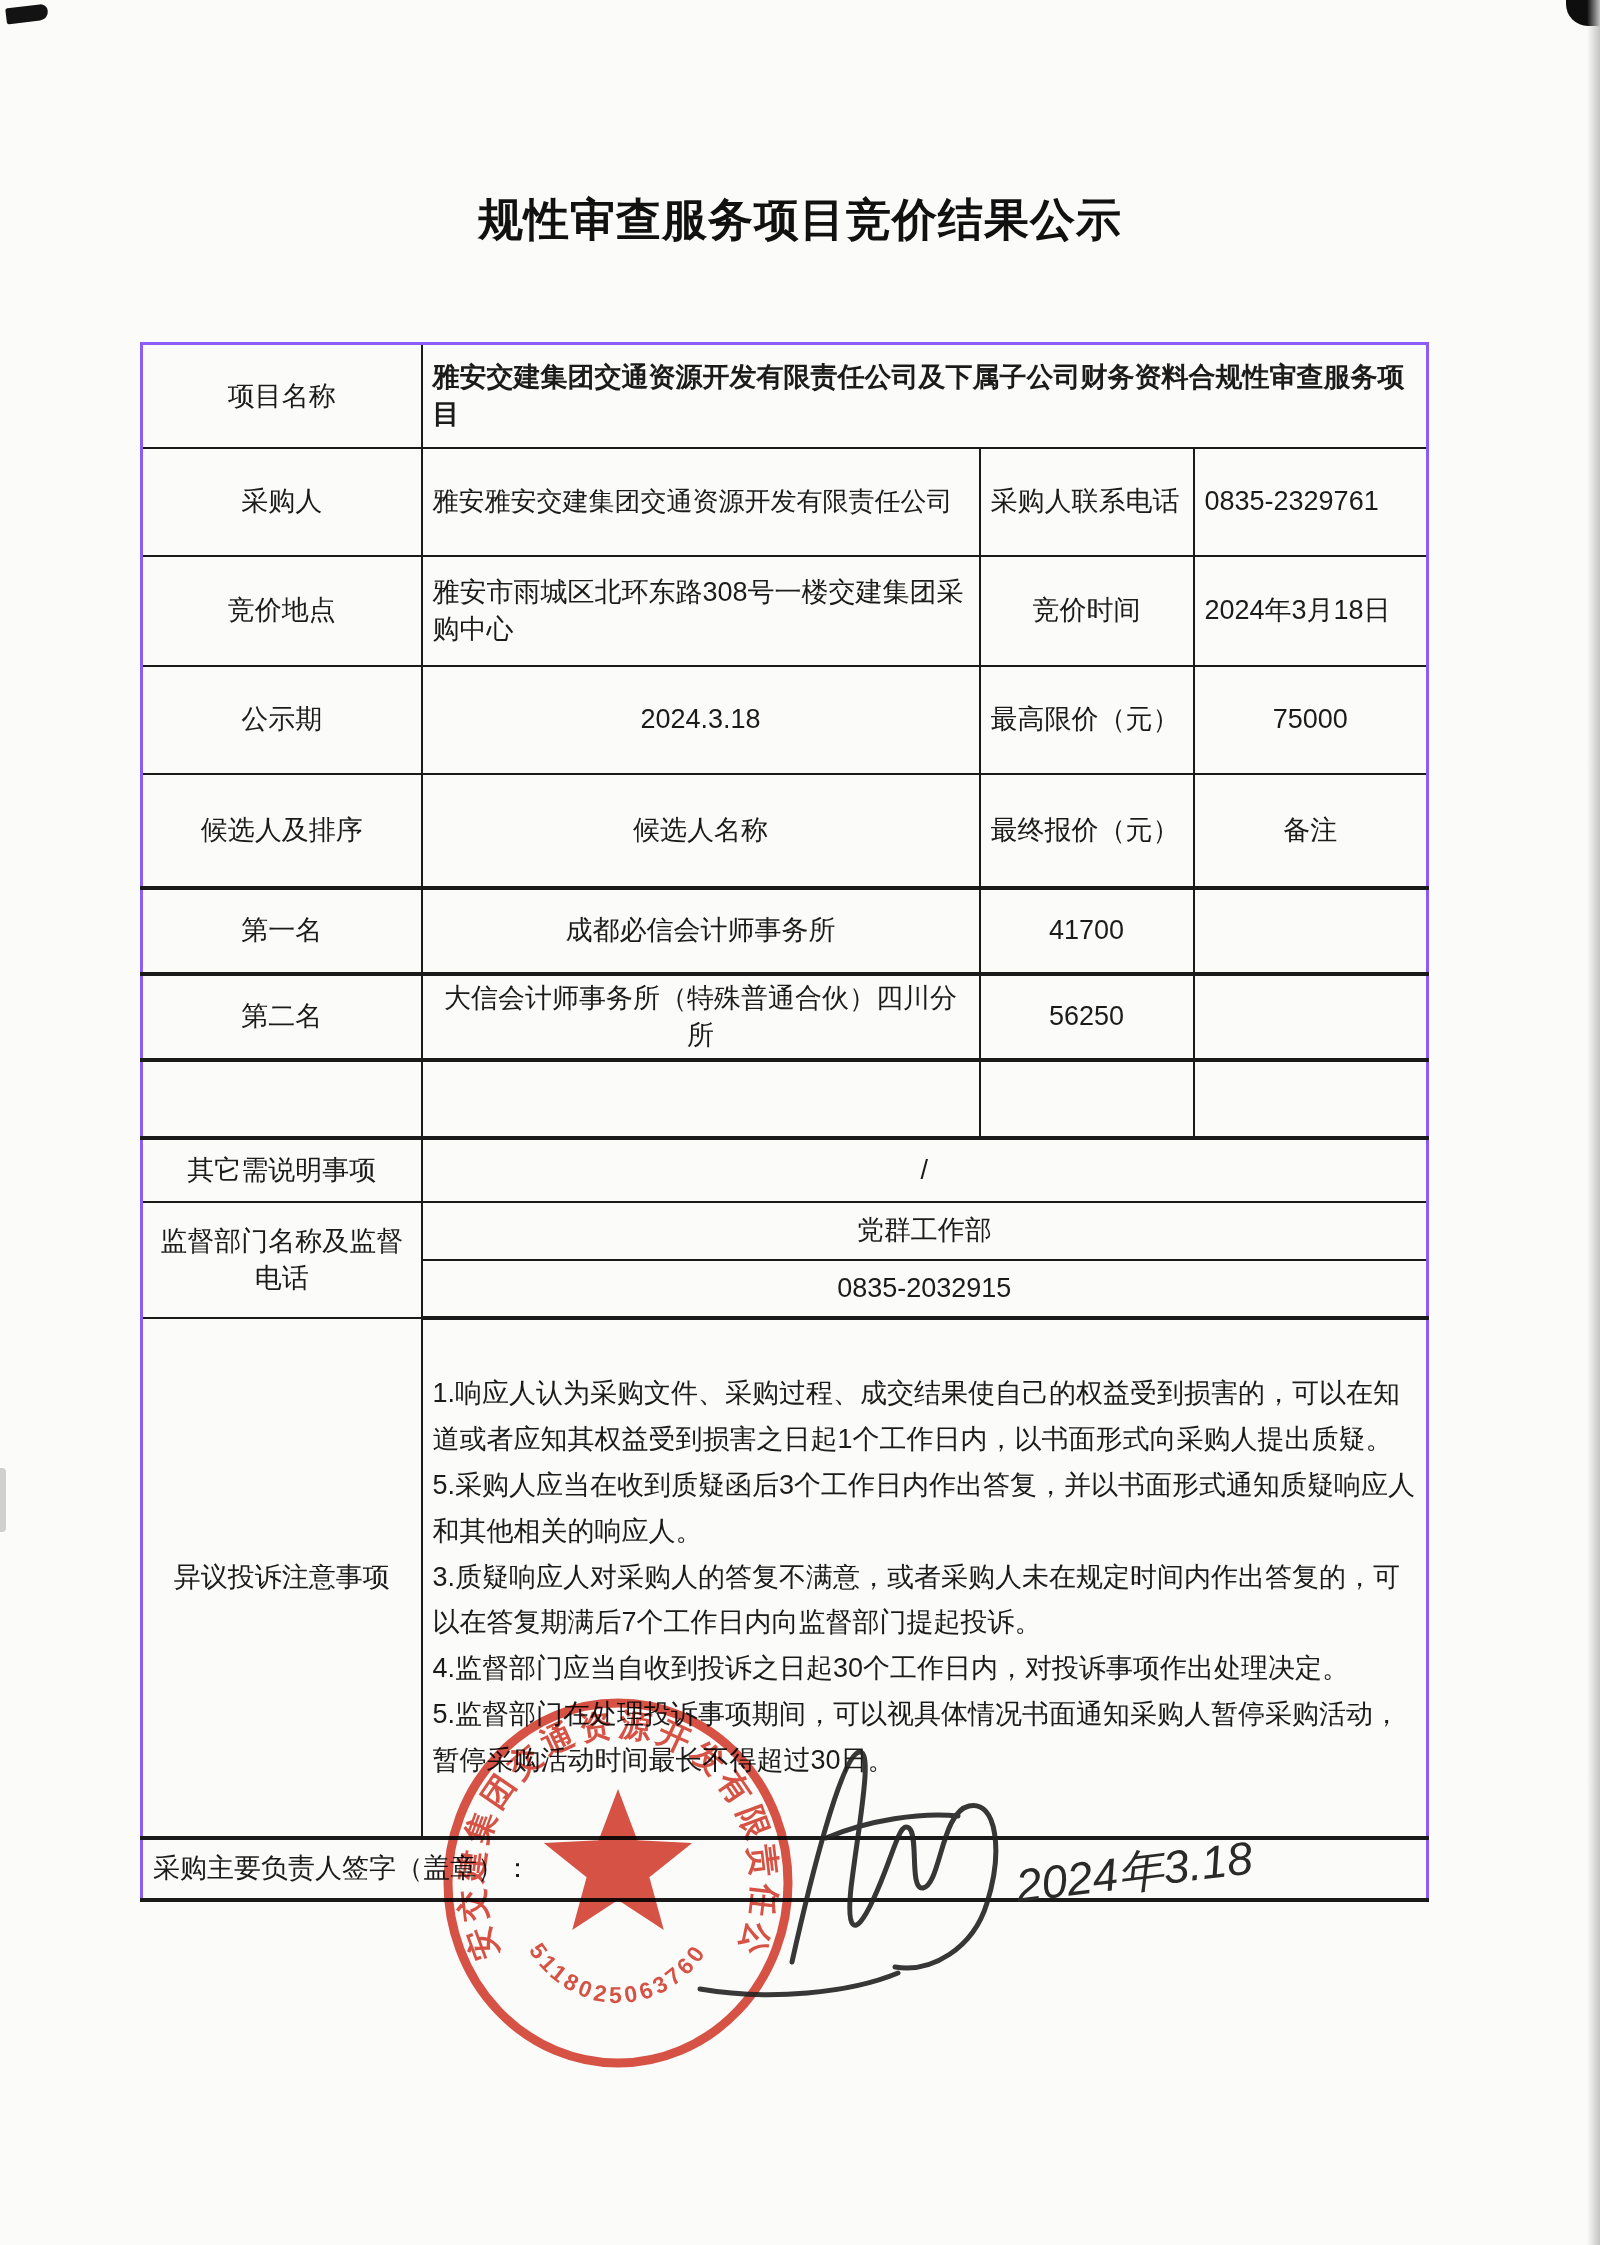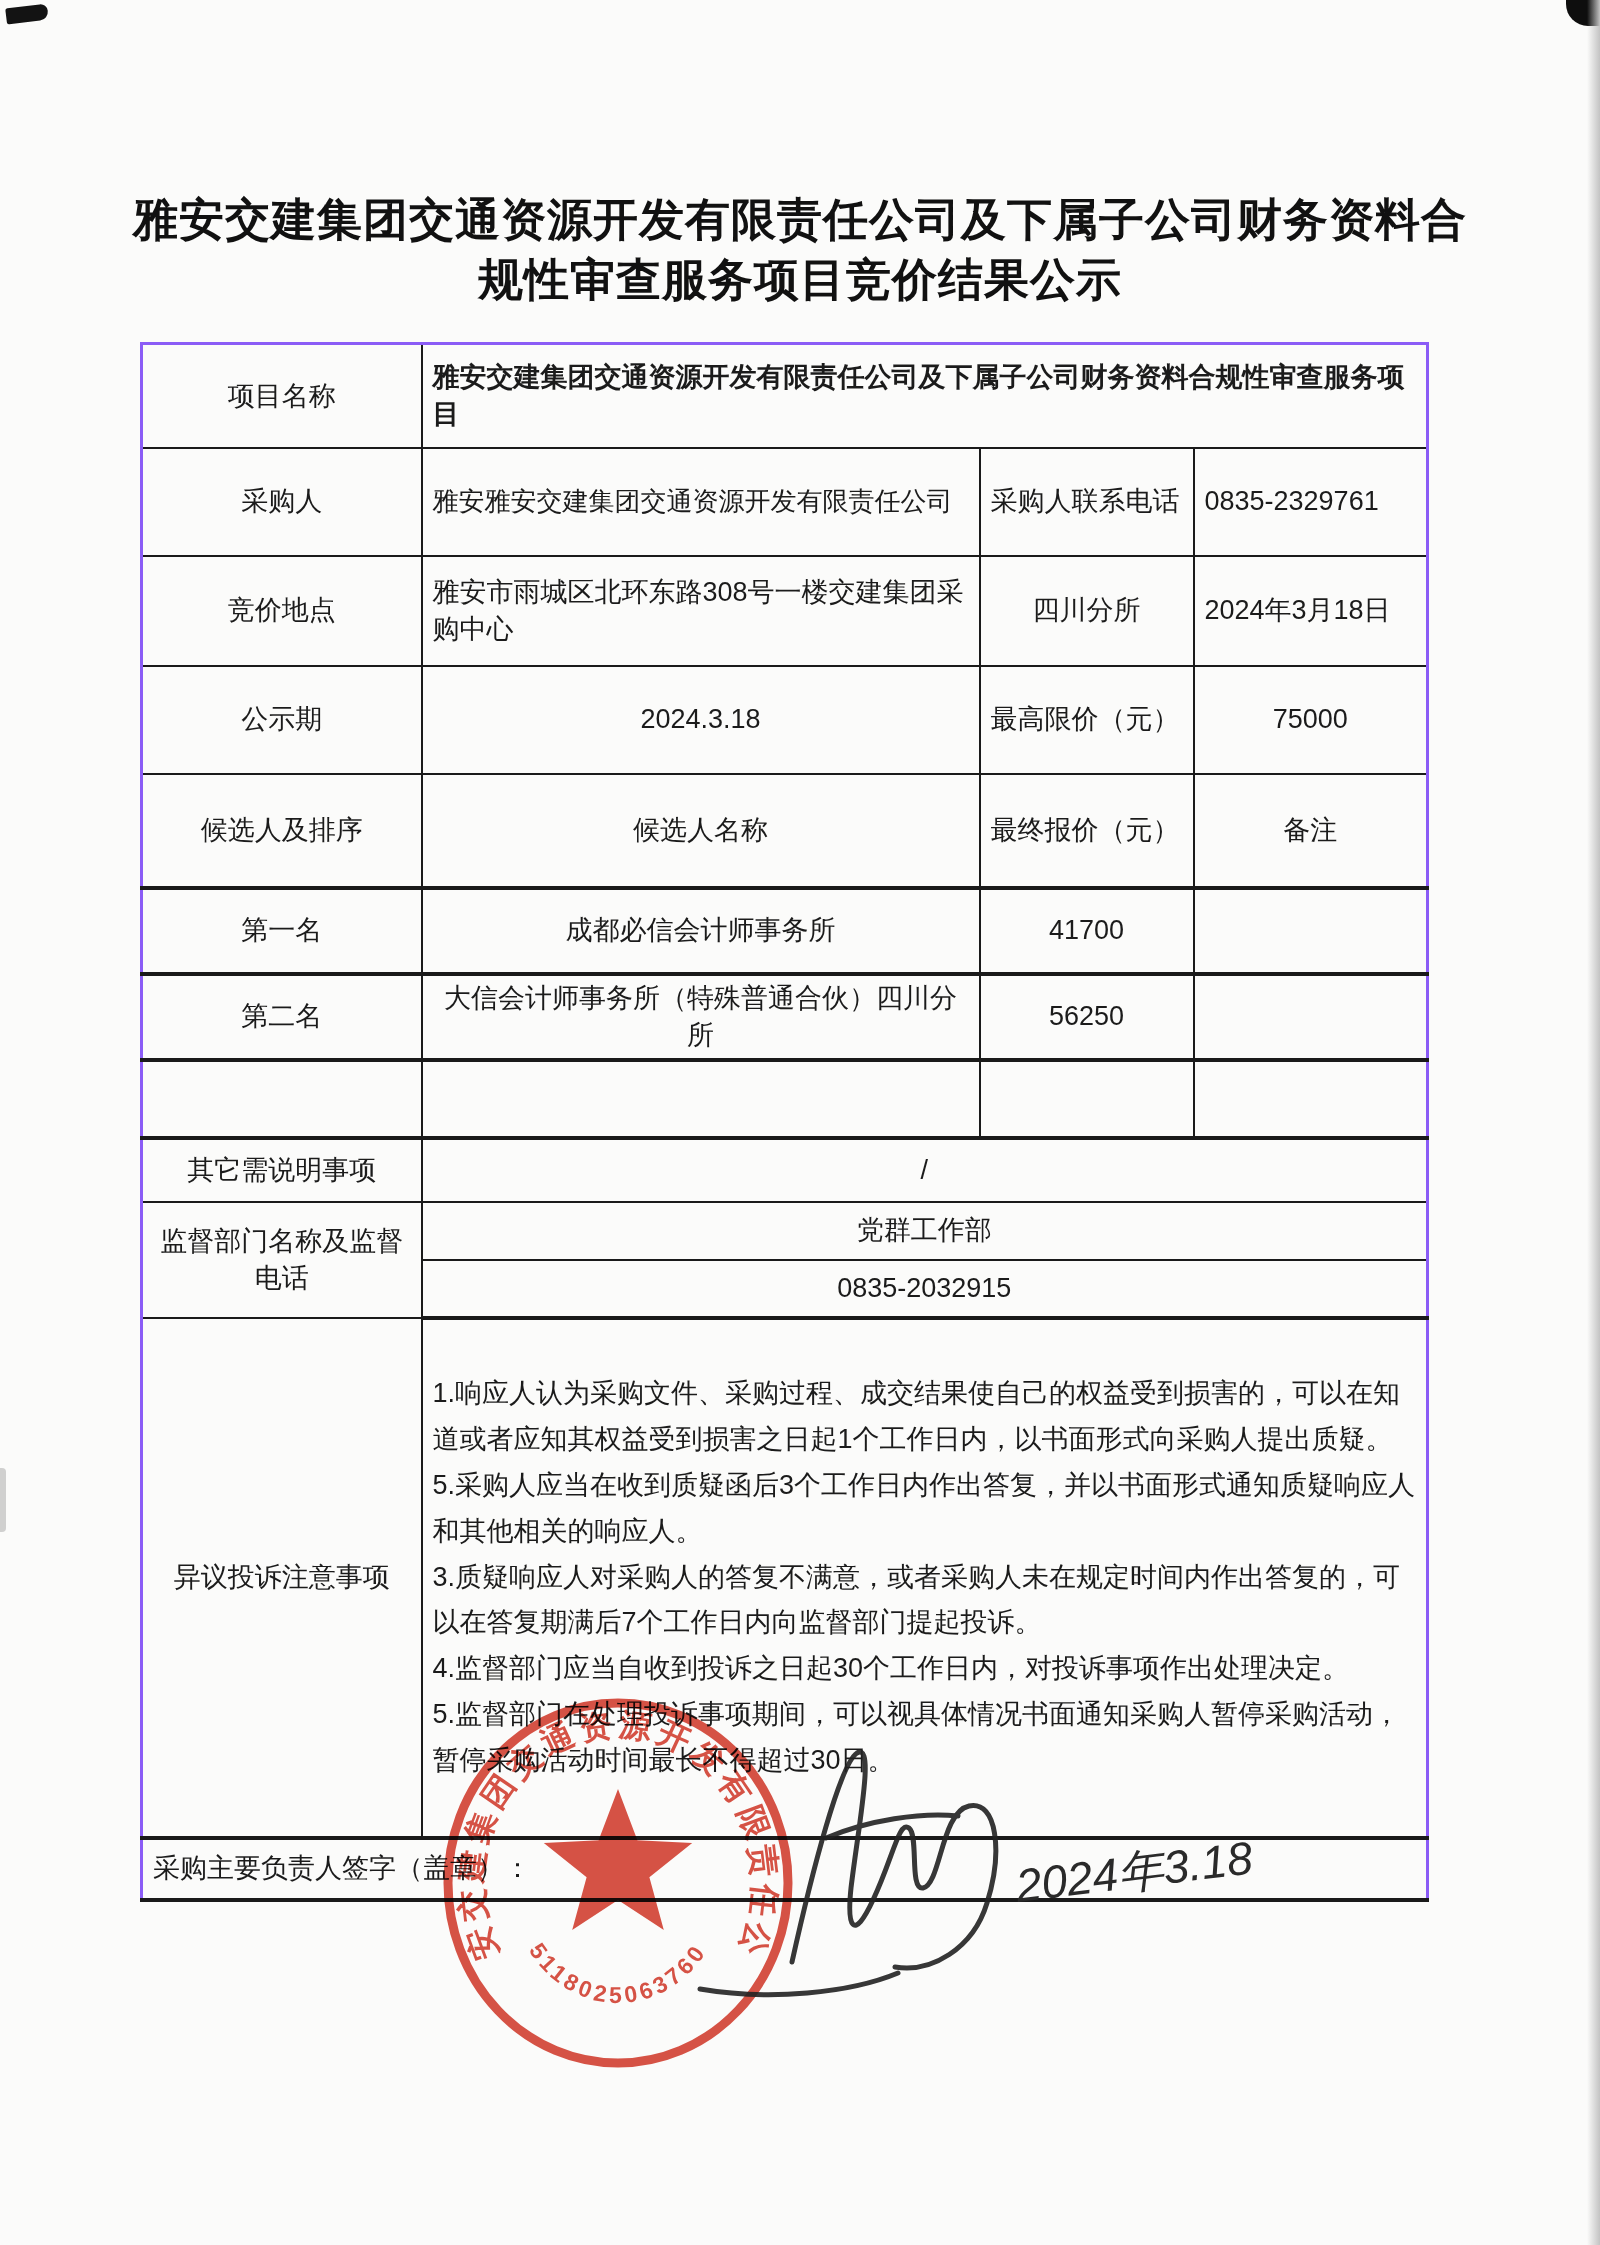"雅安交建集团交通资源开发有限责任公司及下属子公司财务资料合" div { html: <div>雅安交建集团交通资源开发有限责任公司及下属子公司财务资料合</div> -> none }
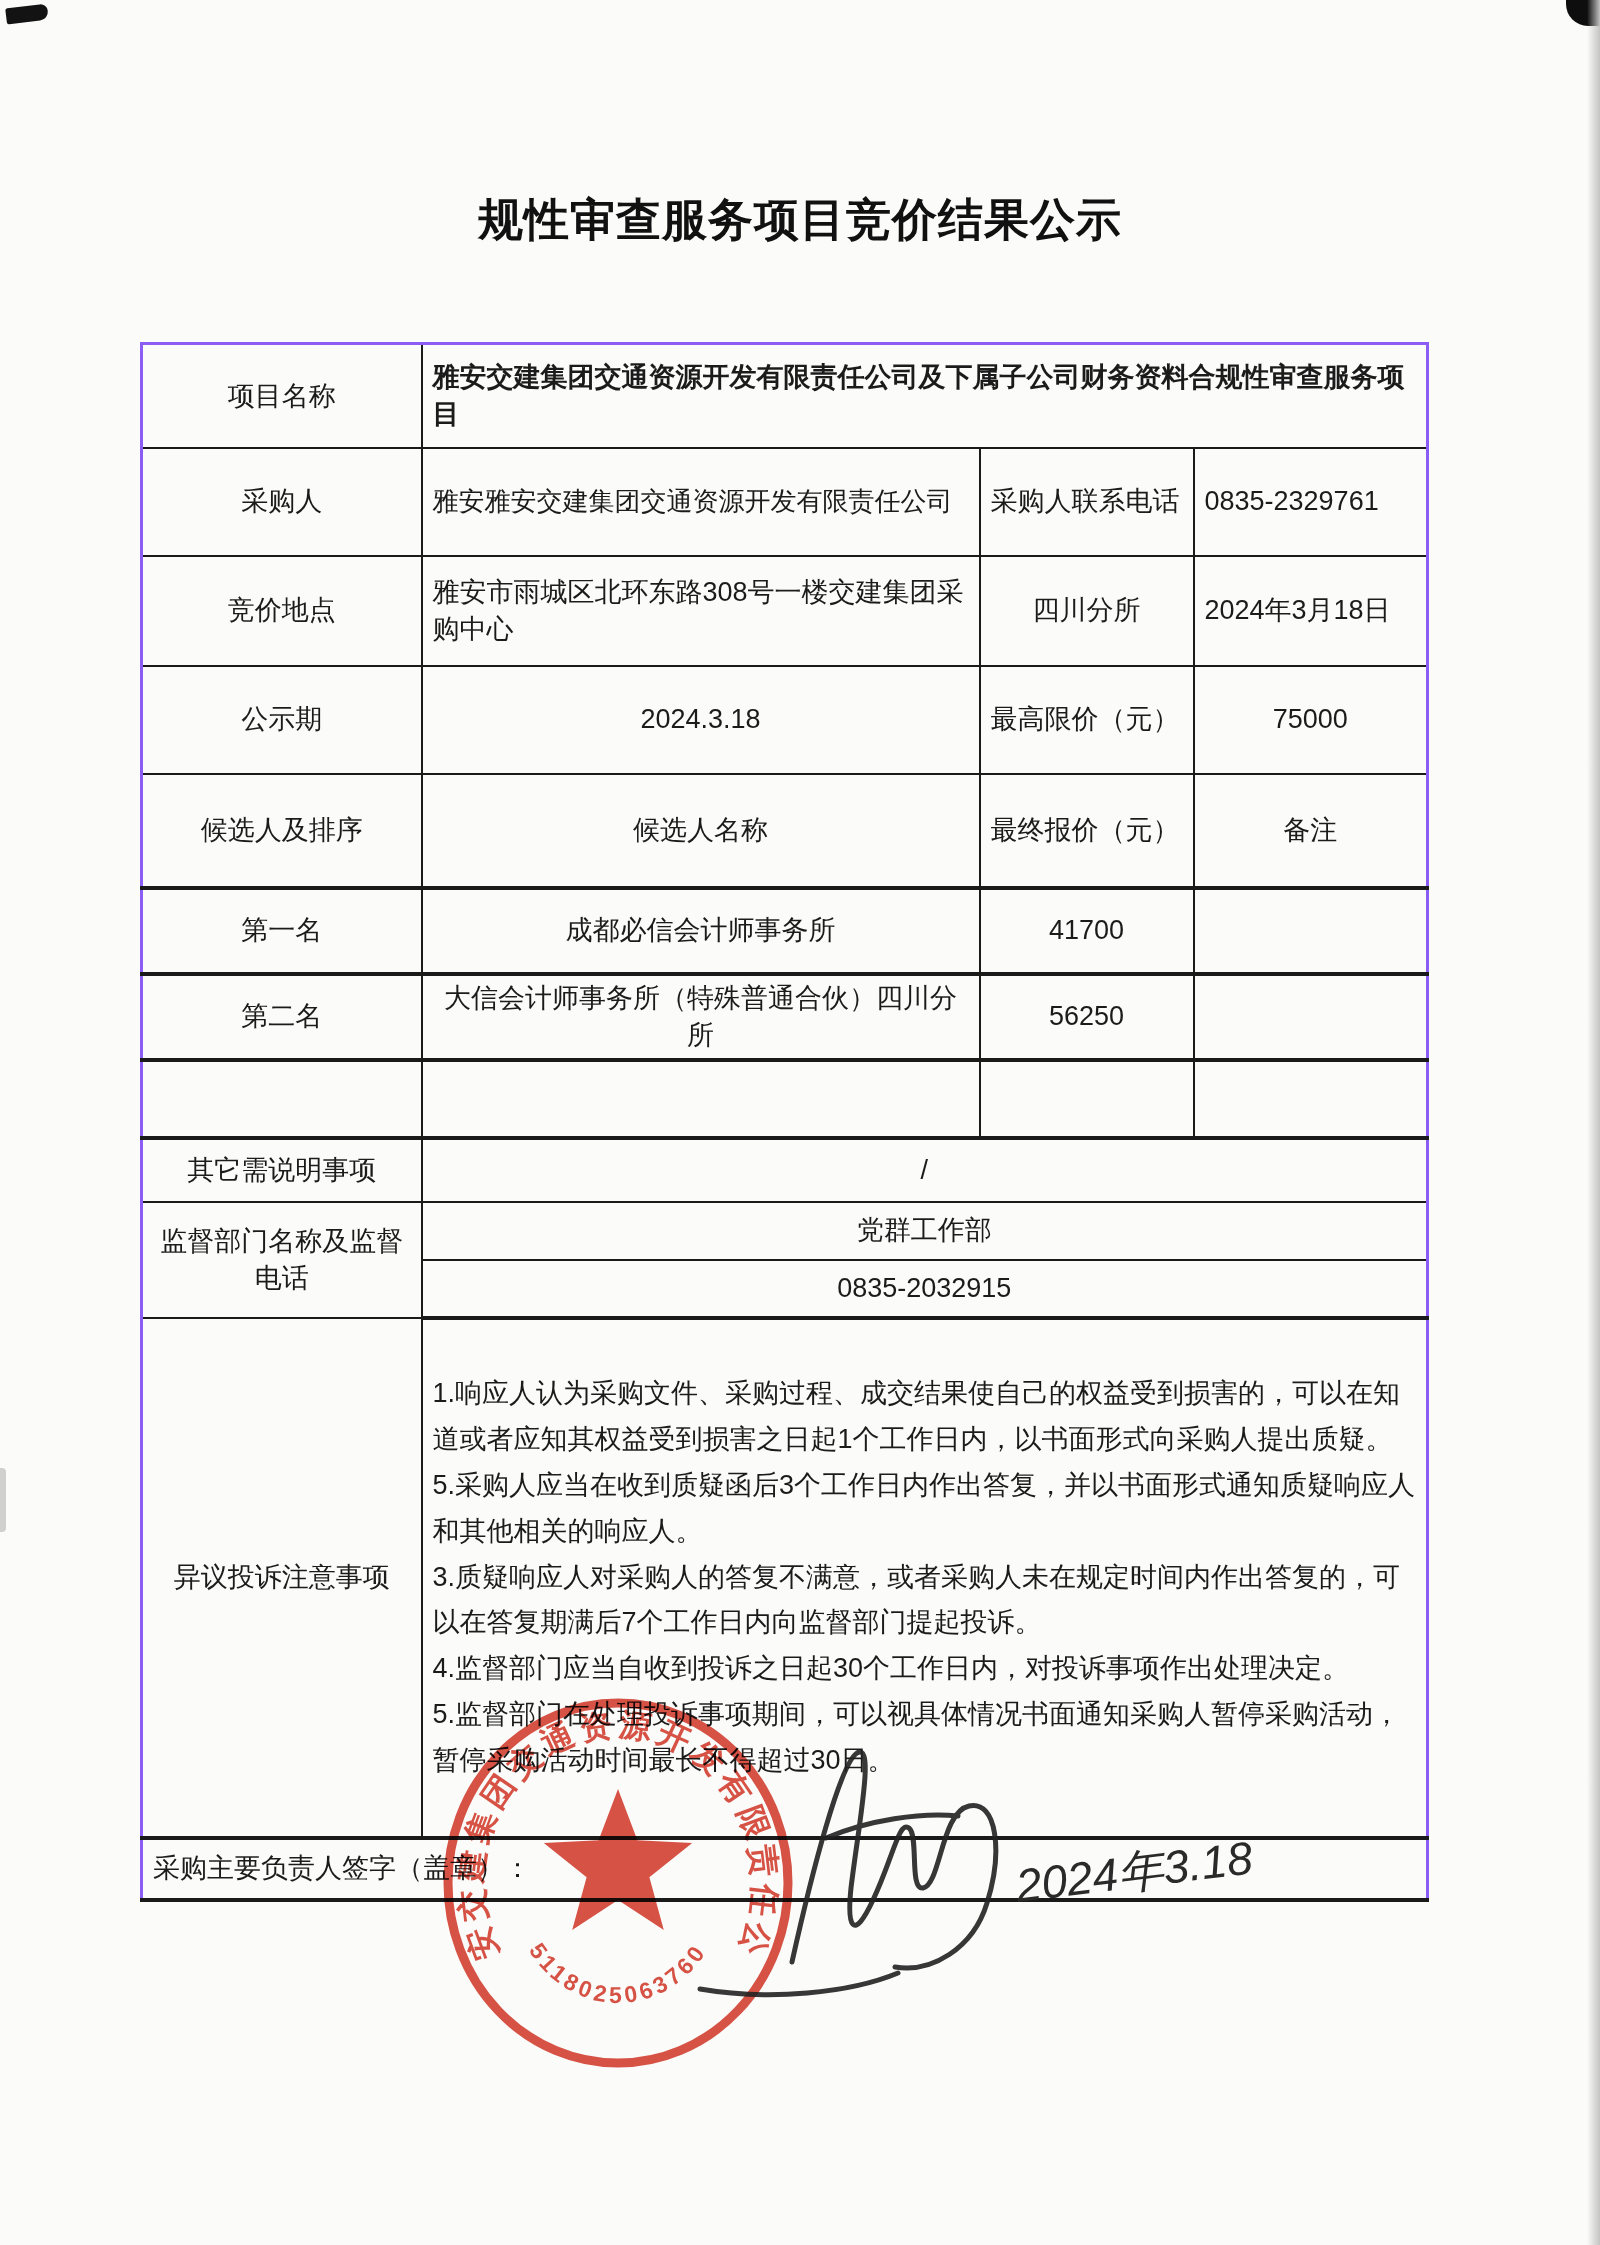"四川分所" td.ctr { text: 四川分所 -> 竞价时间 }
